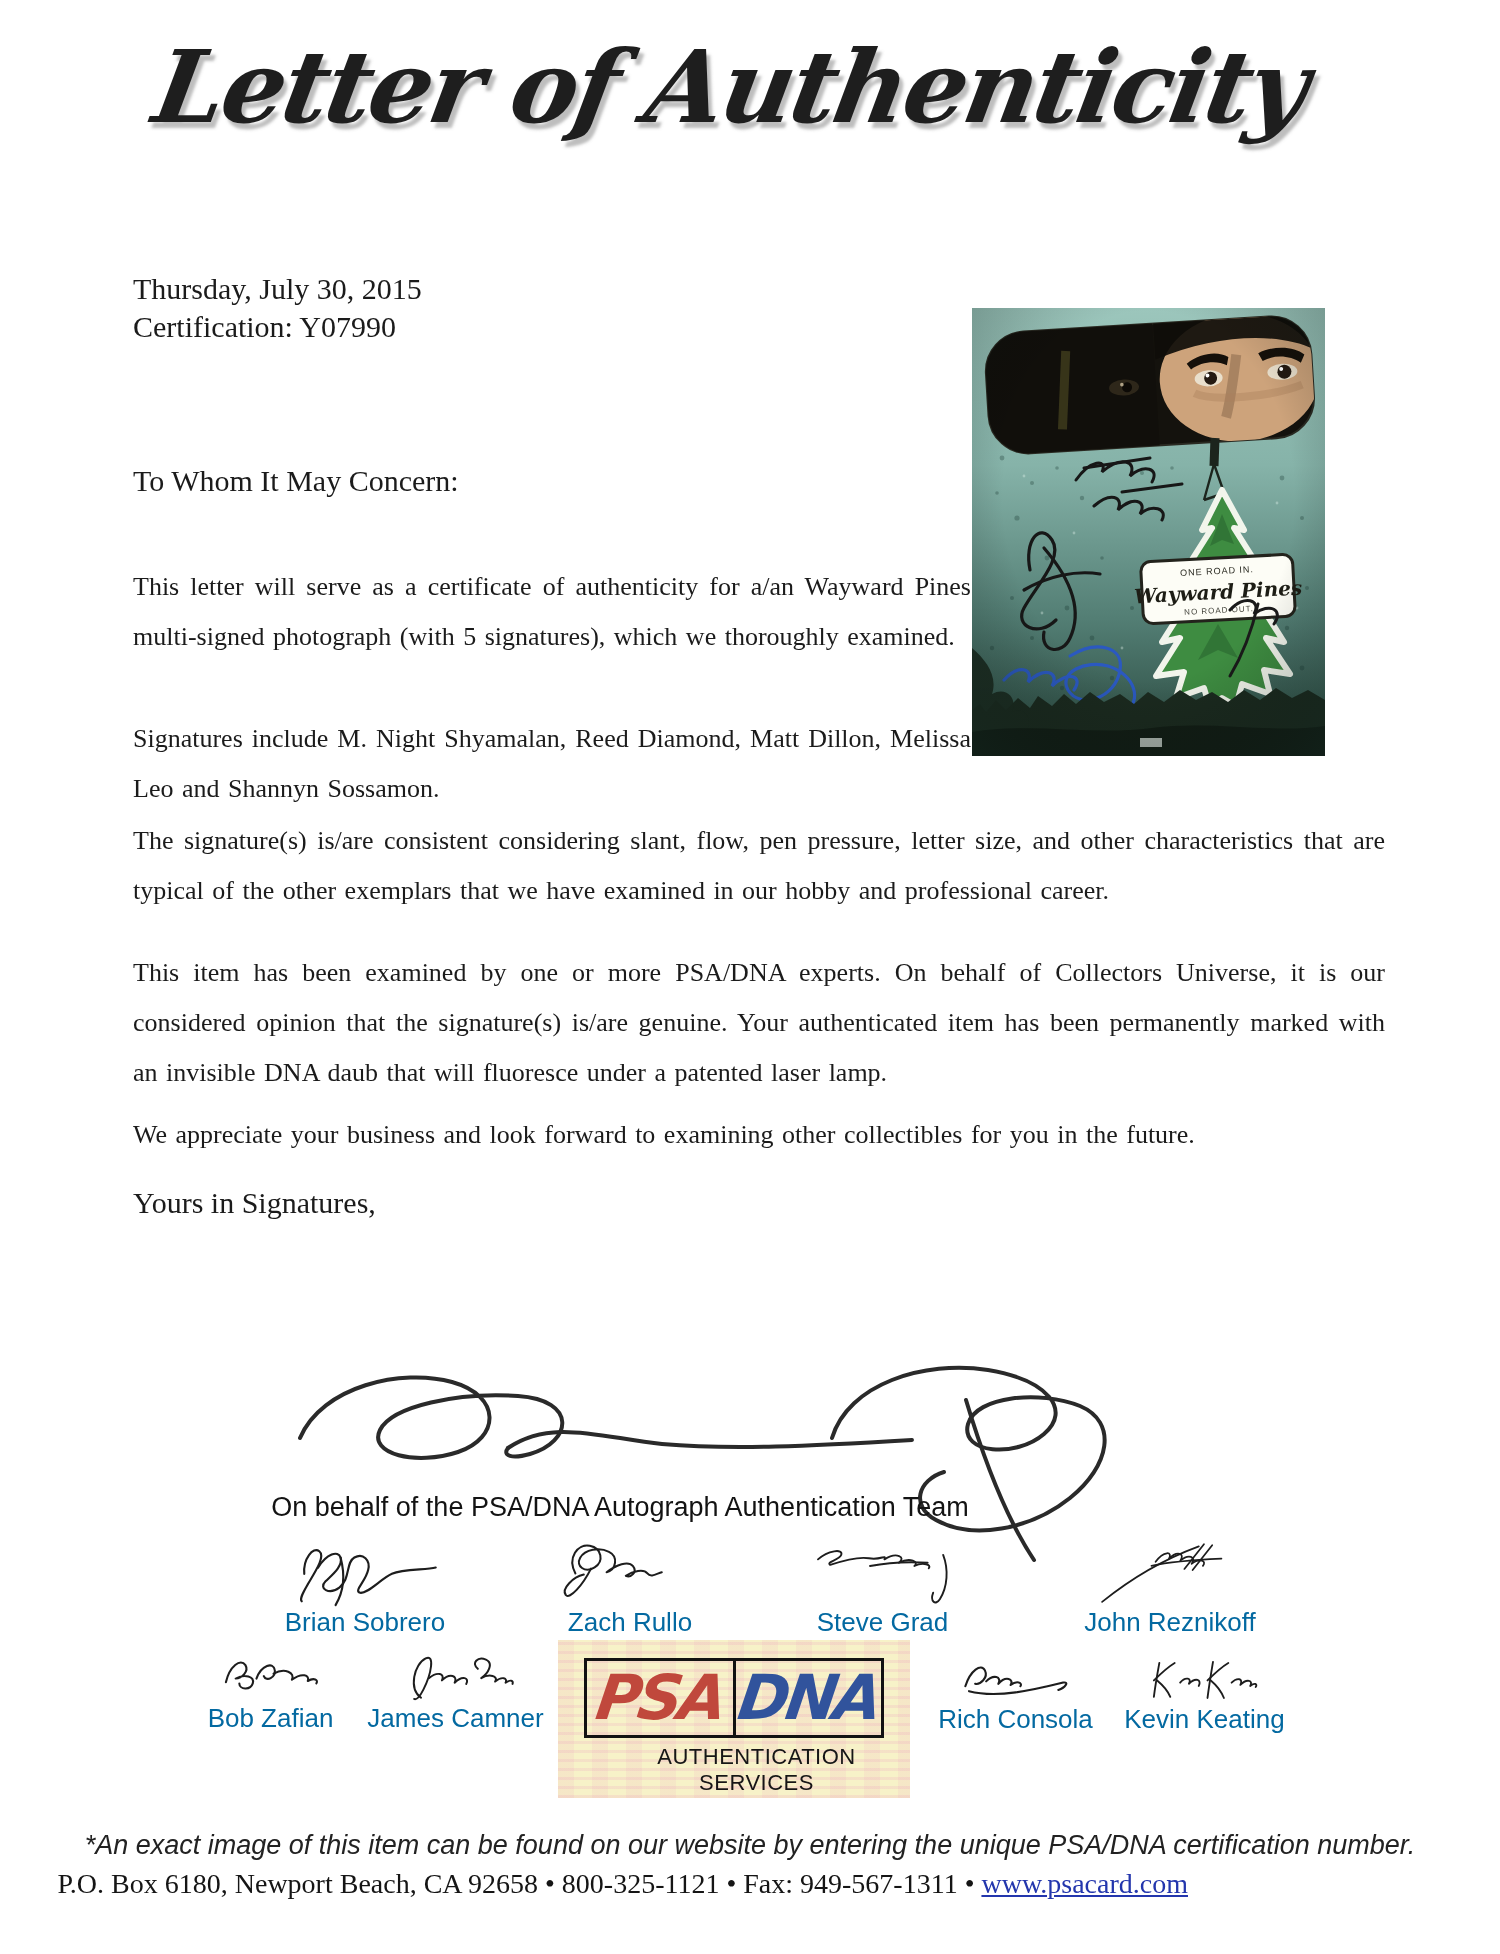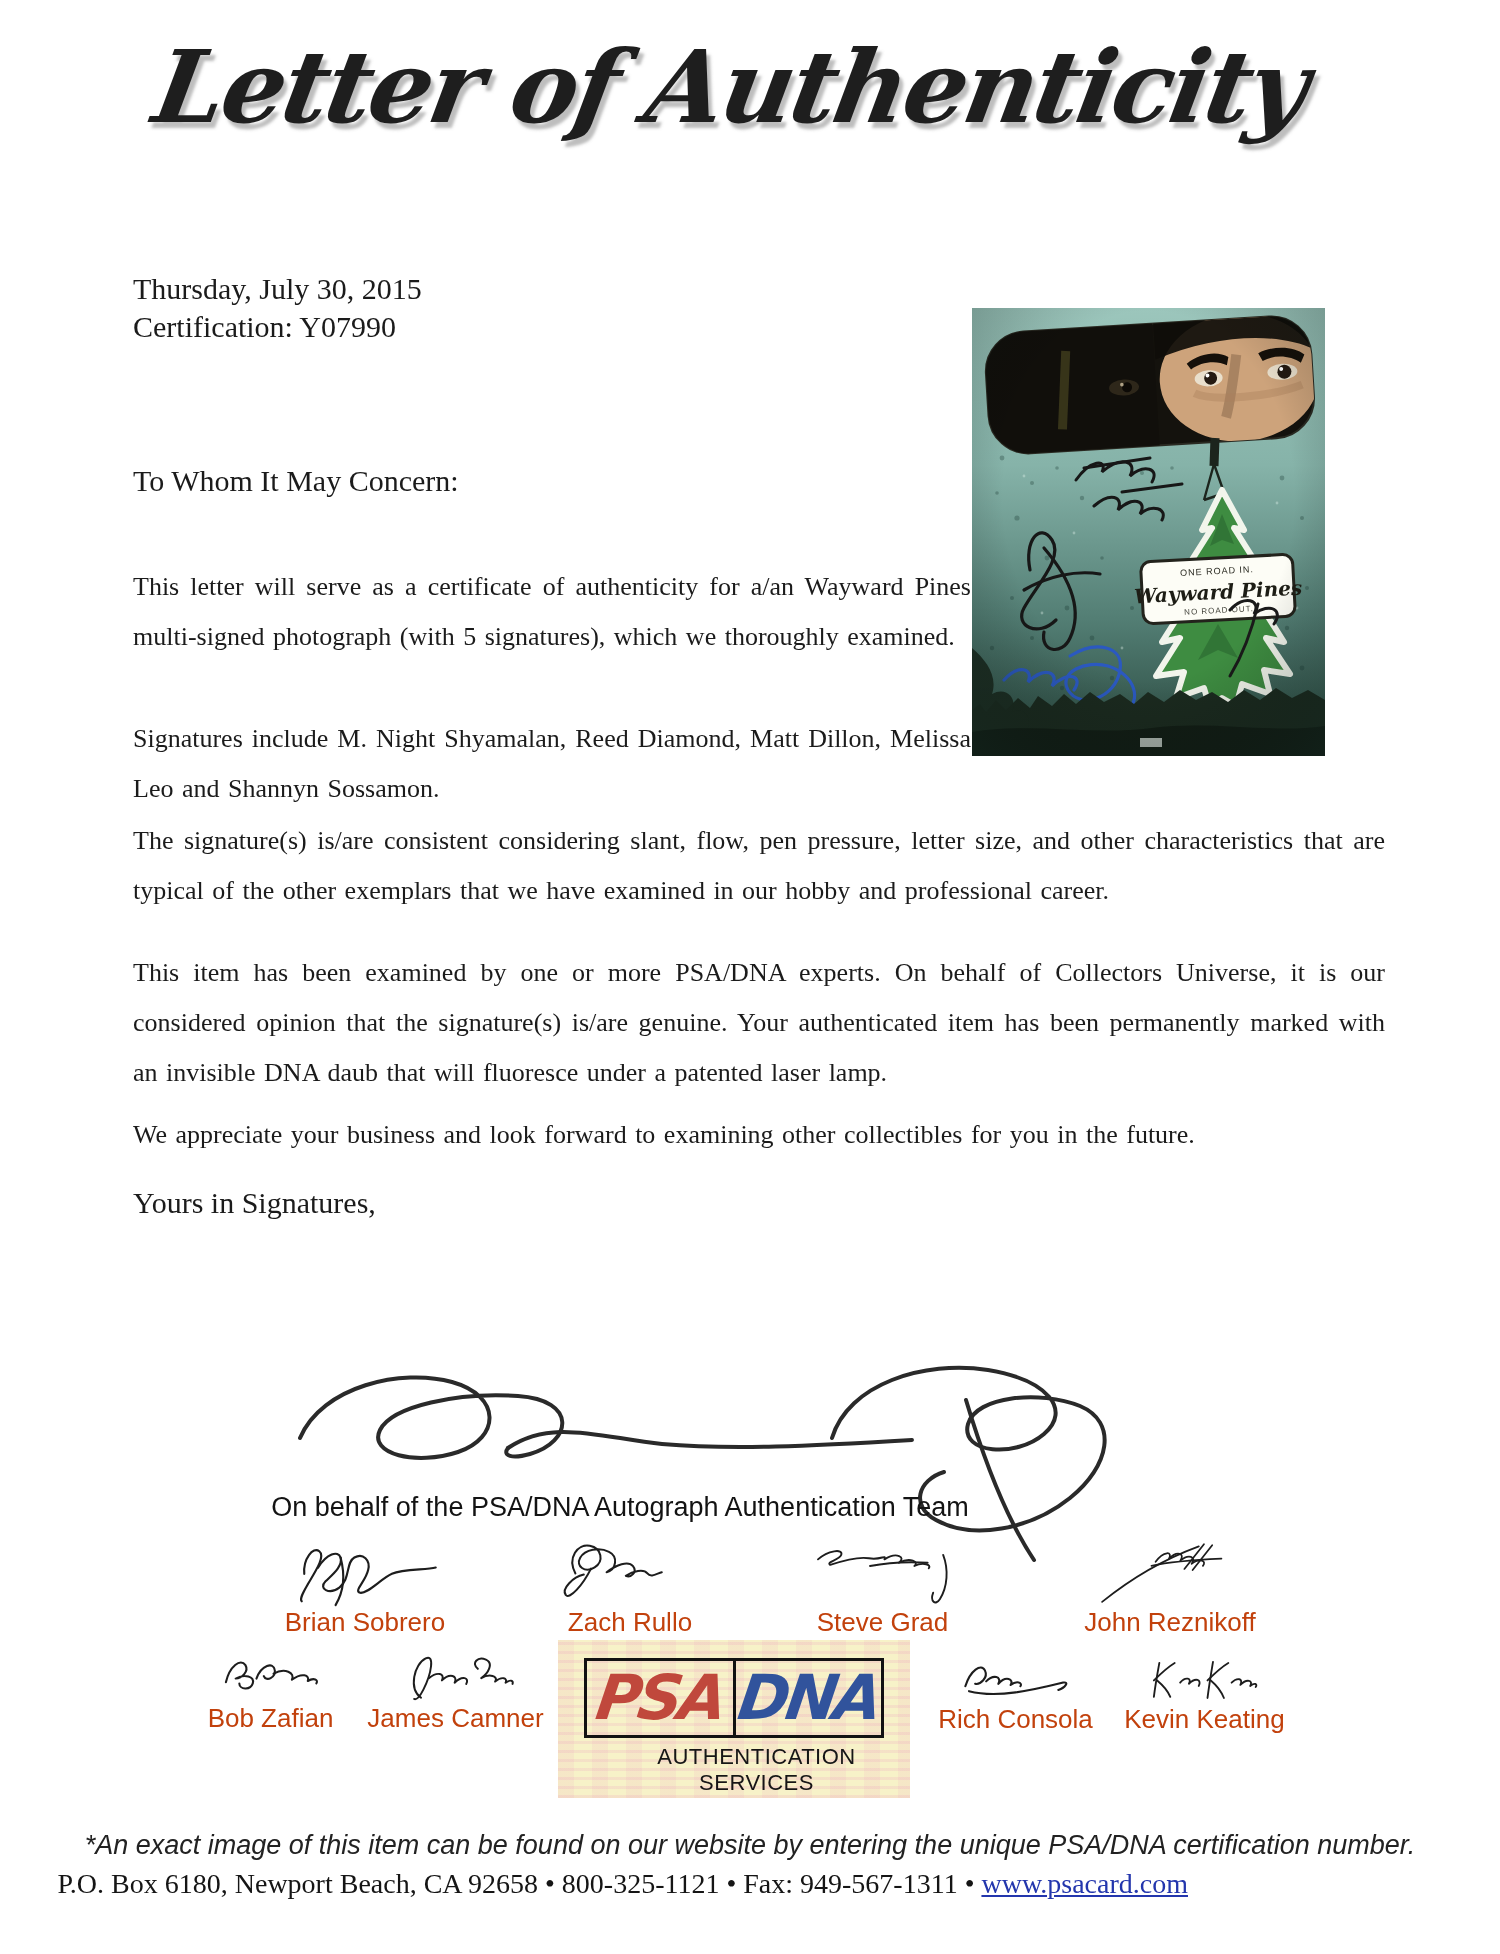"Brian Sobrero" .sig-name { color: #c2410c -> #0369a1 }
